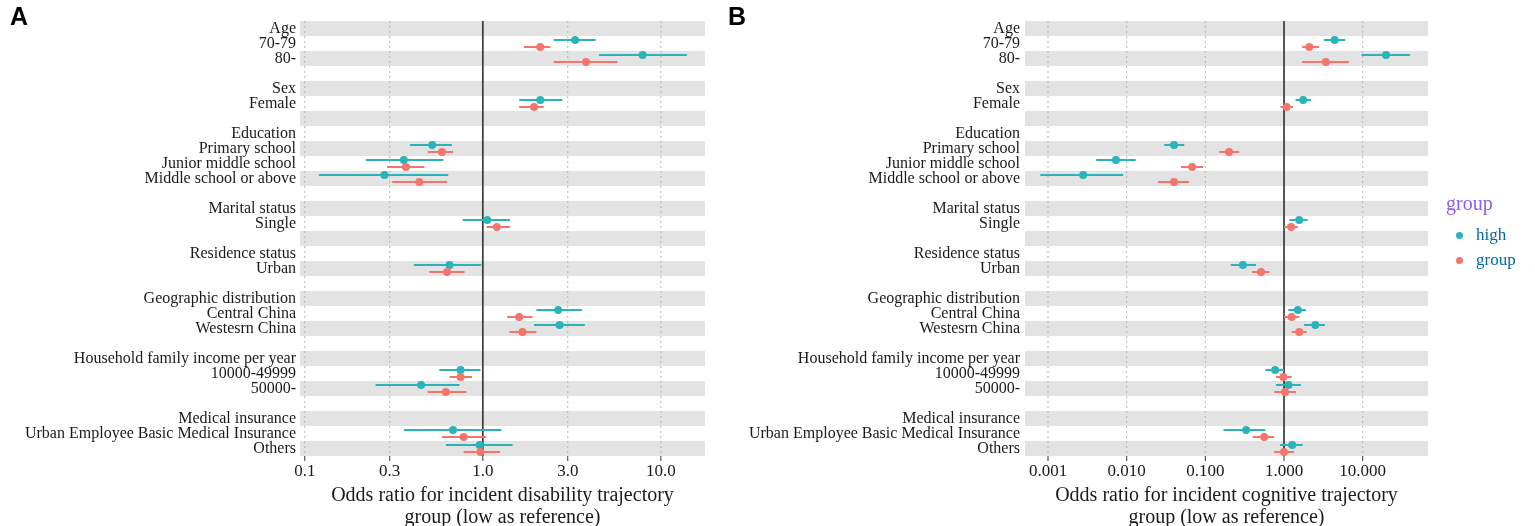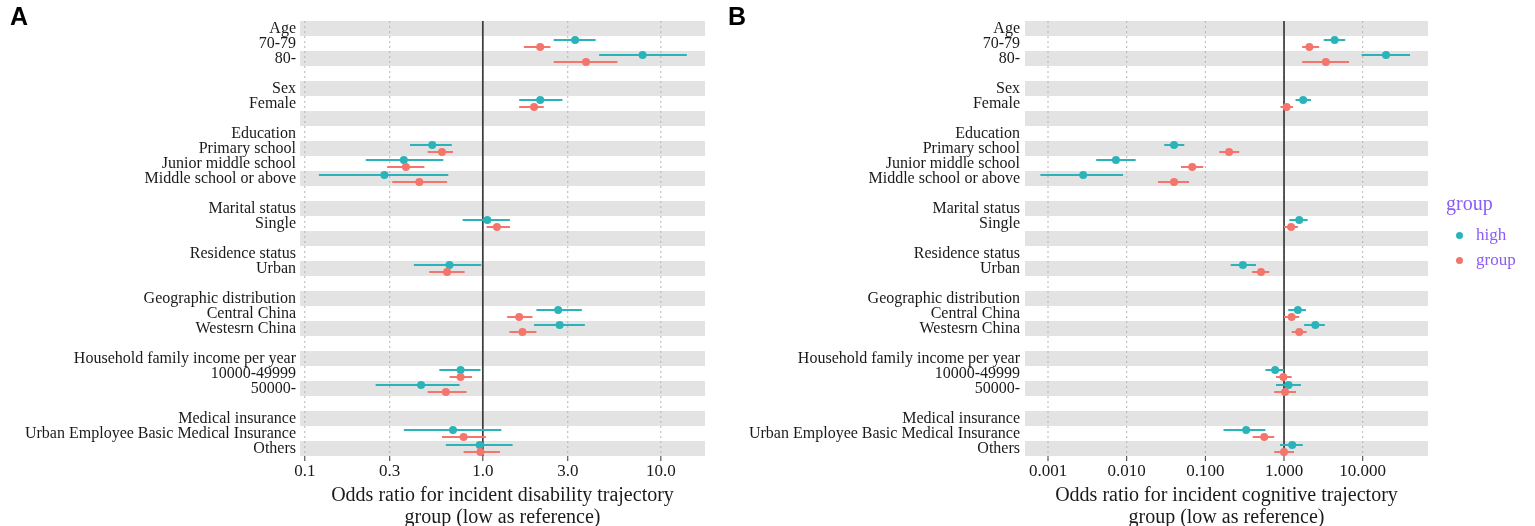"high" #legend .legend-item { color: #8b5cf6 -> #0369a1 }
